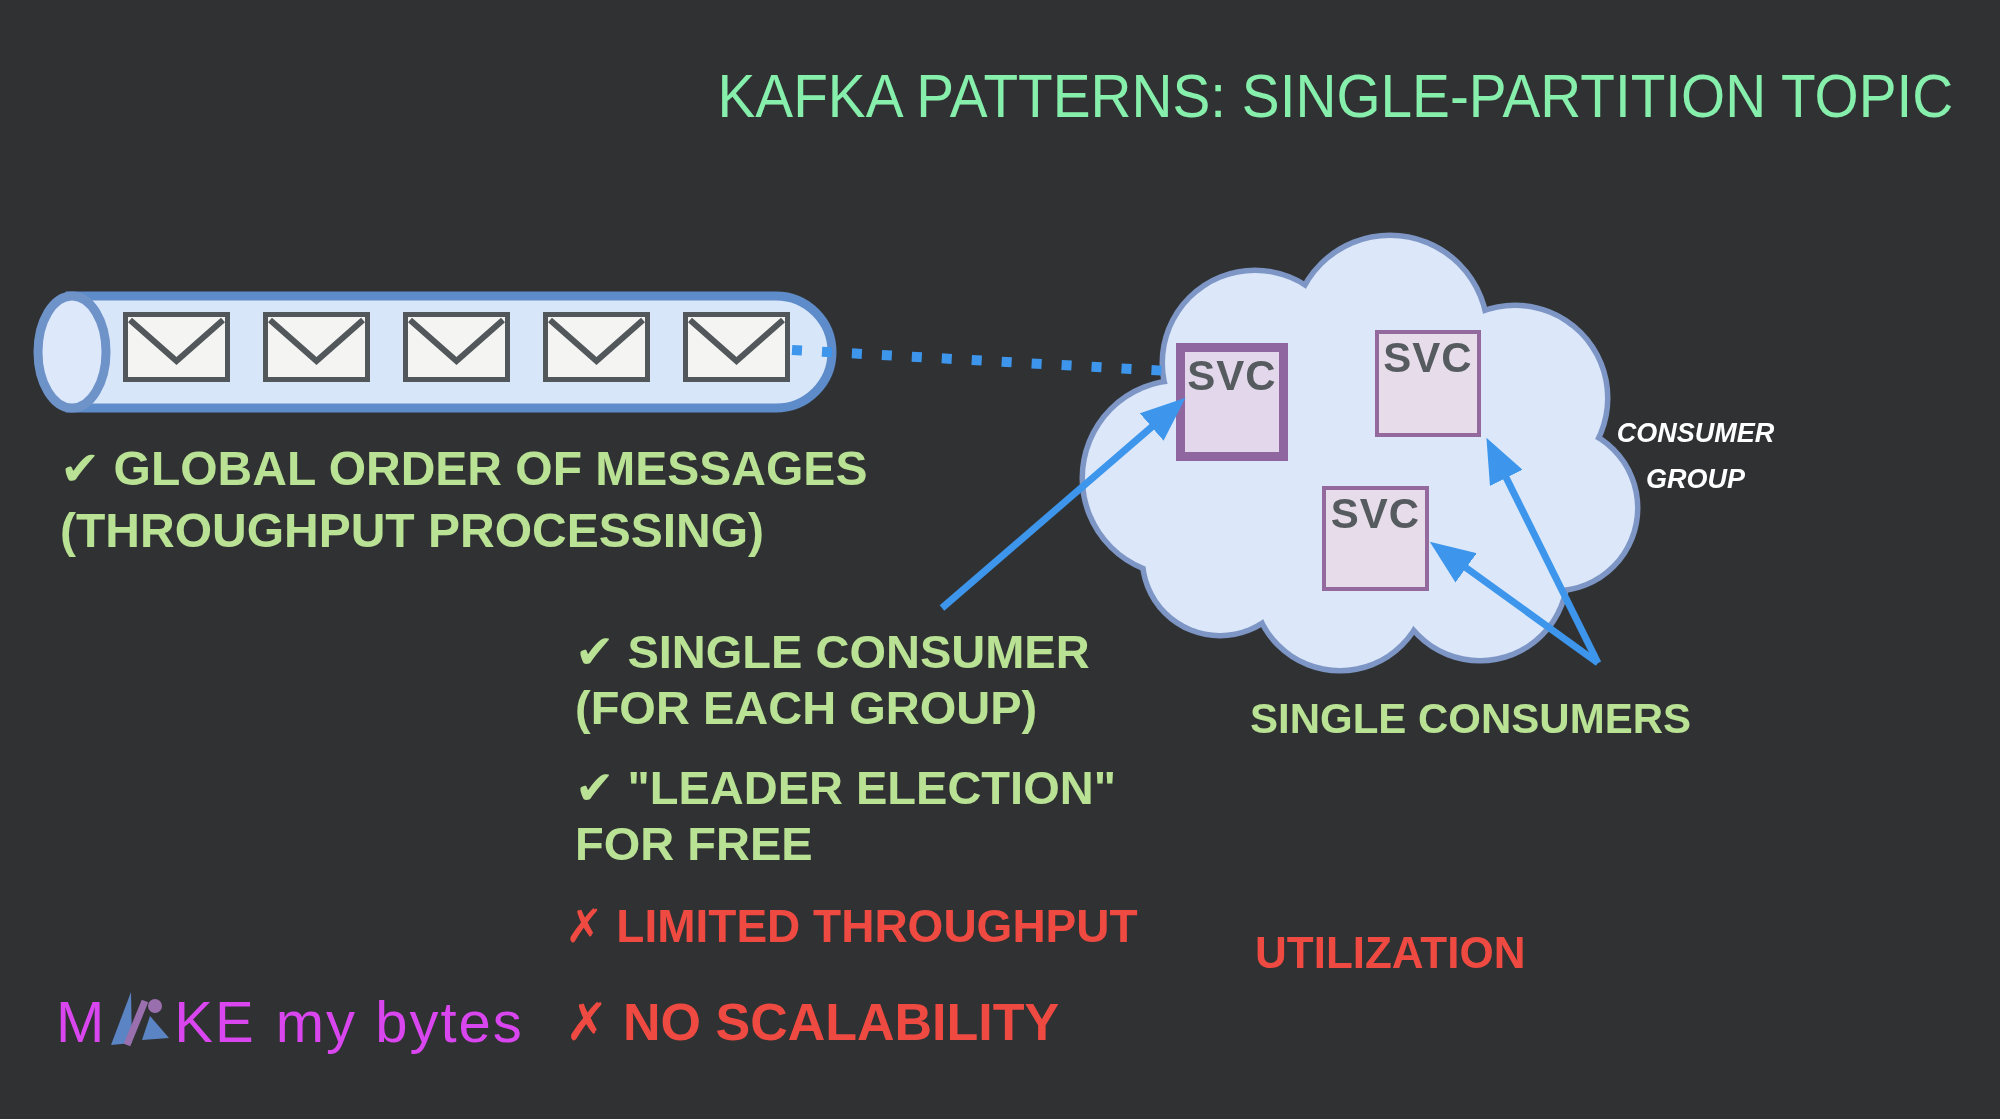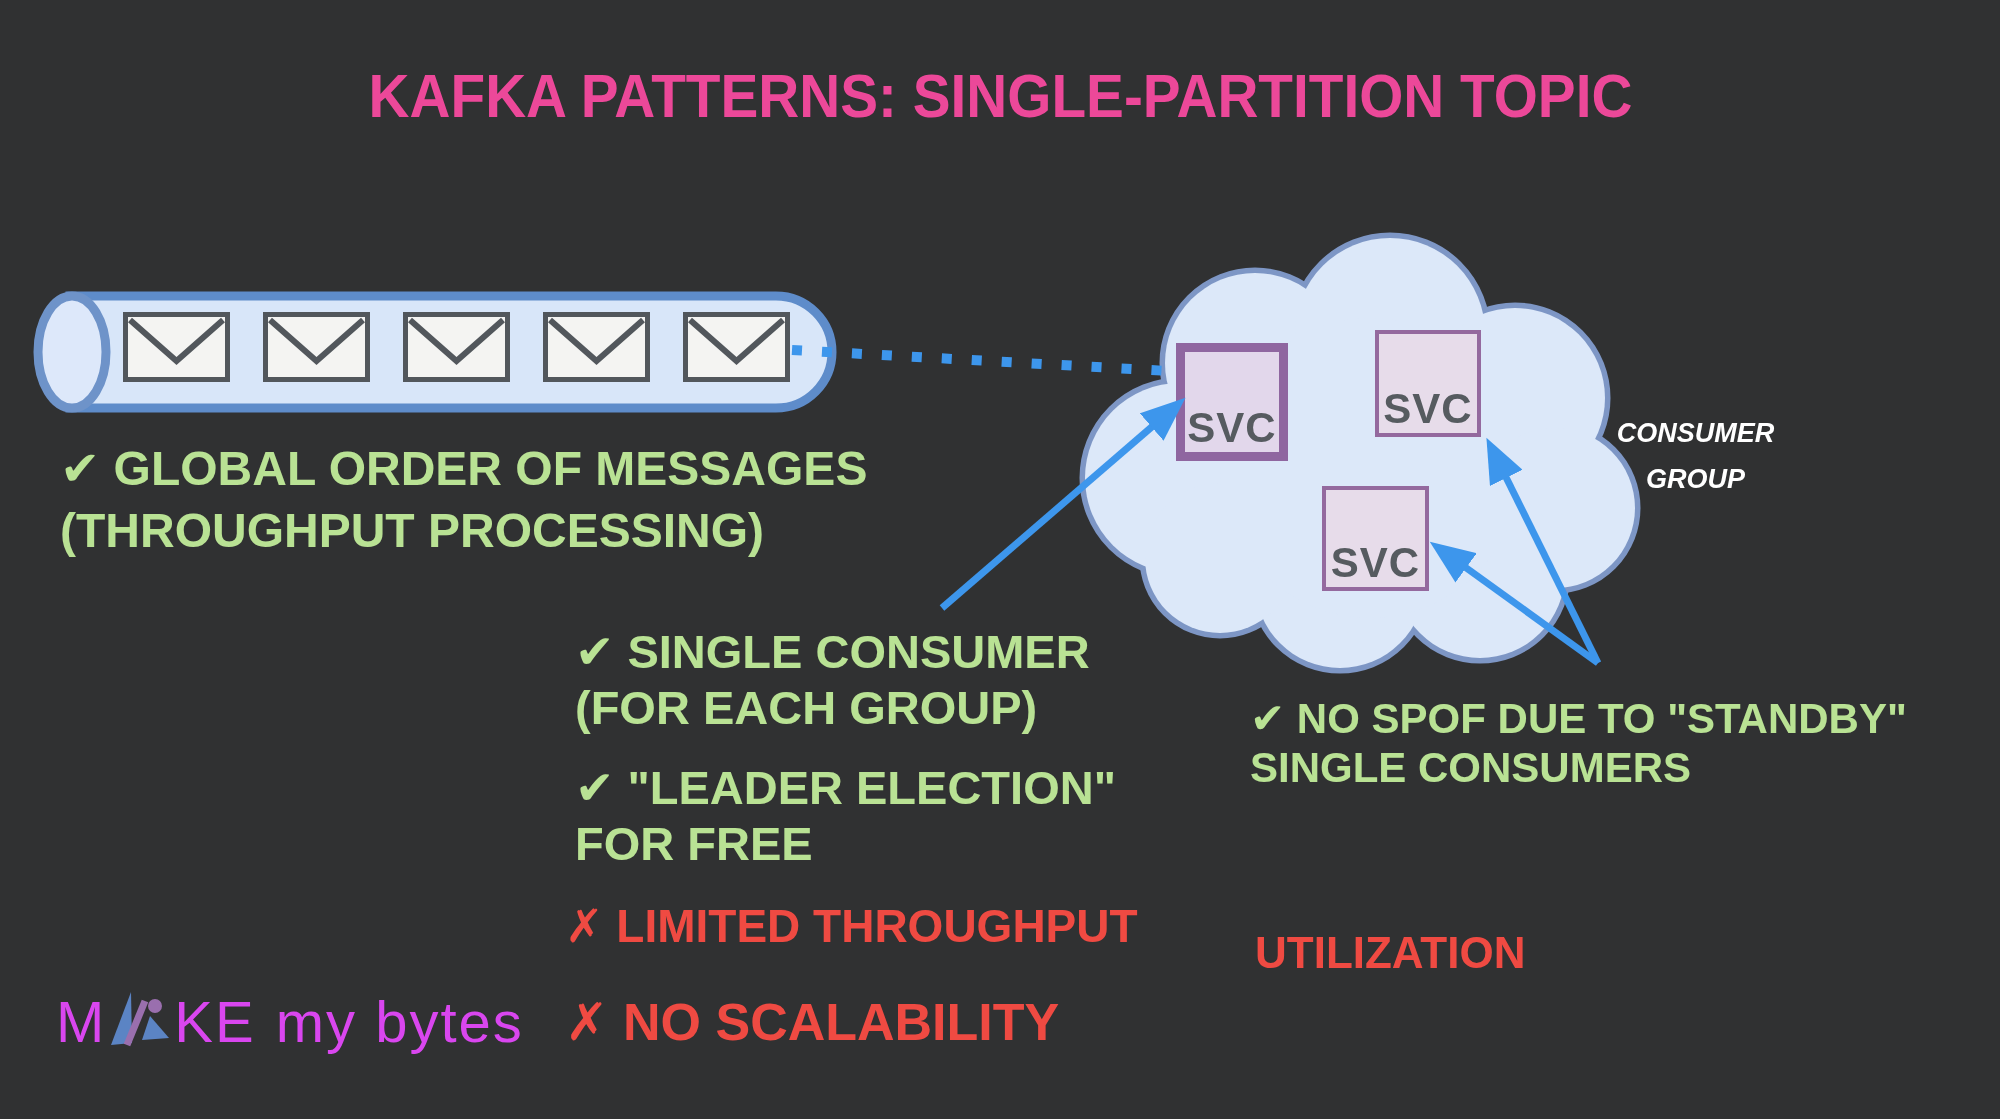"KAFKA PATTERNS: SINGLE-PARTITION TOPIC" .title { color: #ec4899 -> #86efac; font-weight: bold -> normal; text-align: center -> right }
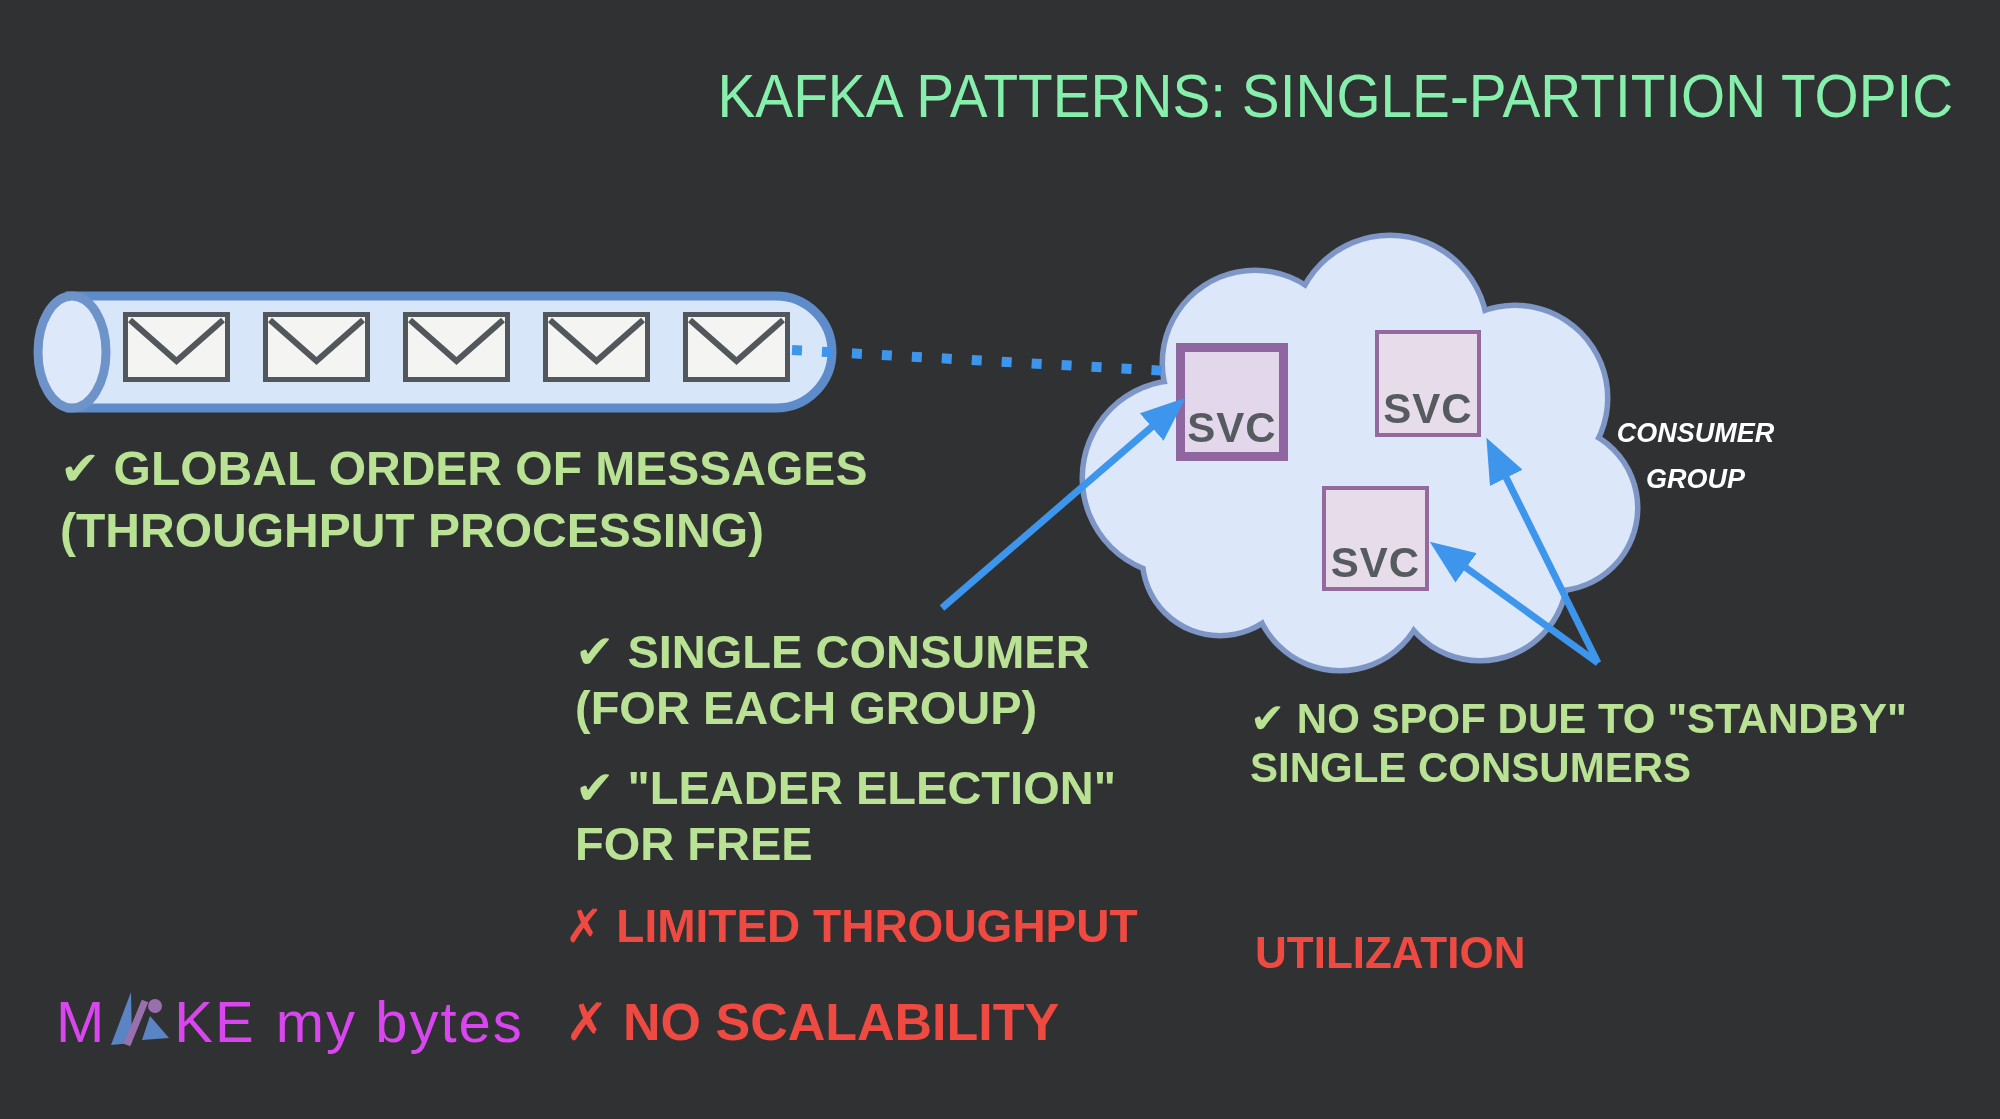"SVC" .svcbox { align-items: flex-end -> flex-start }
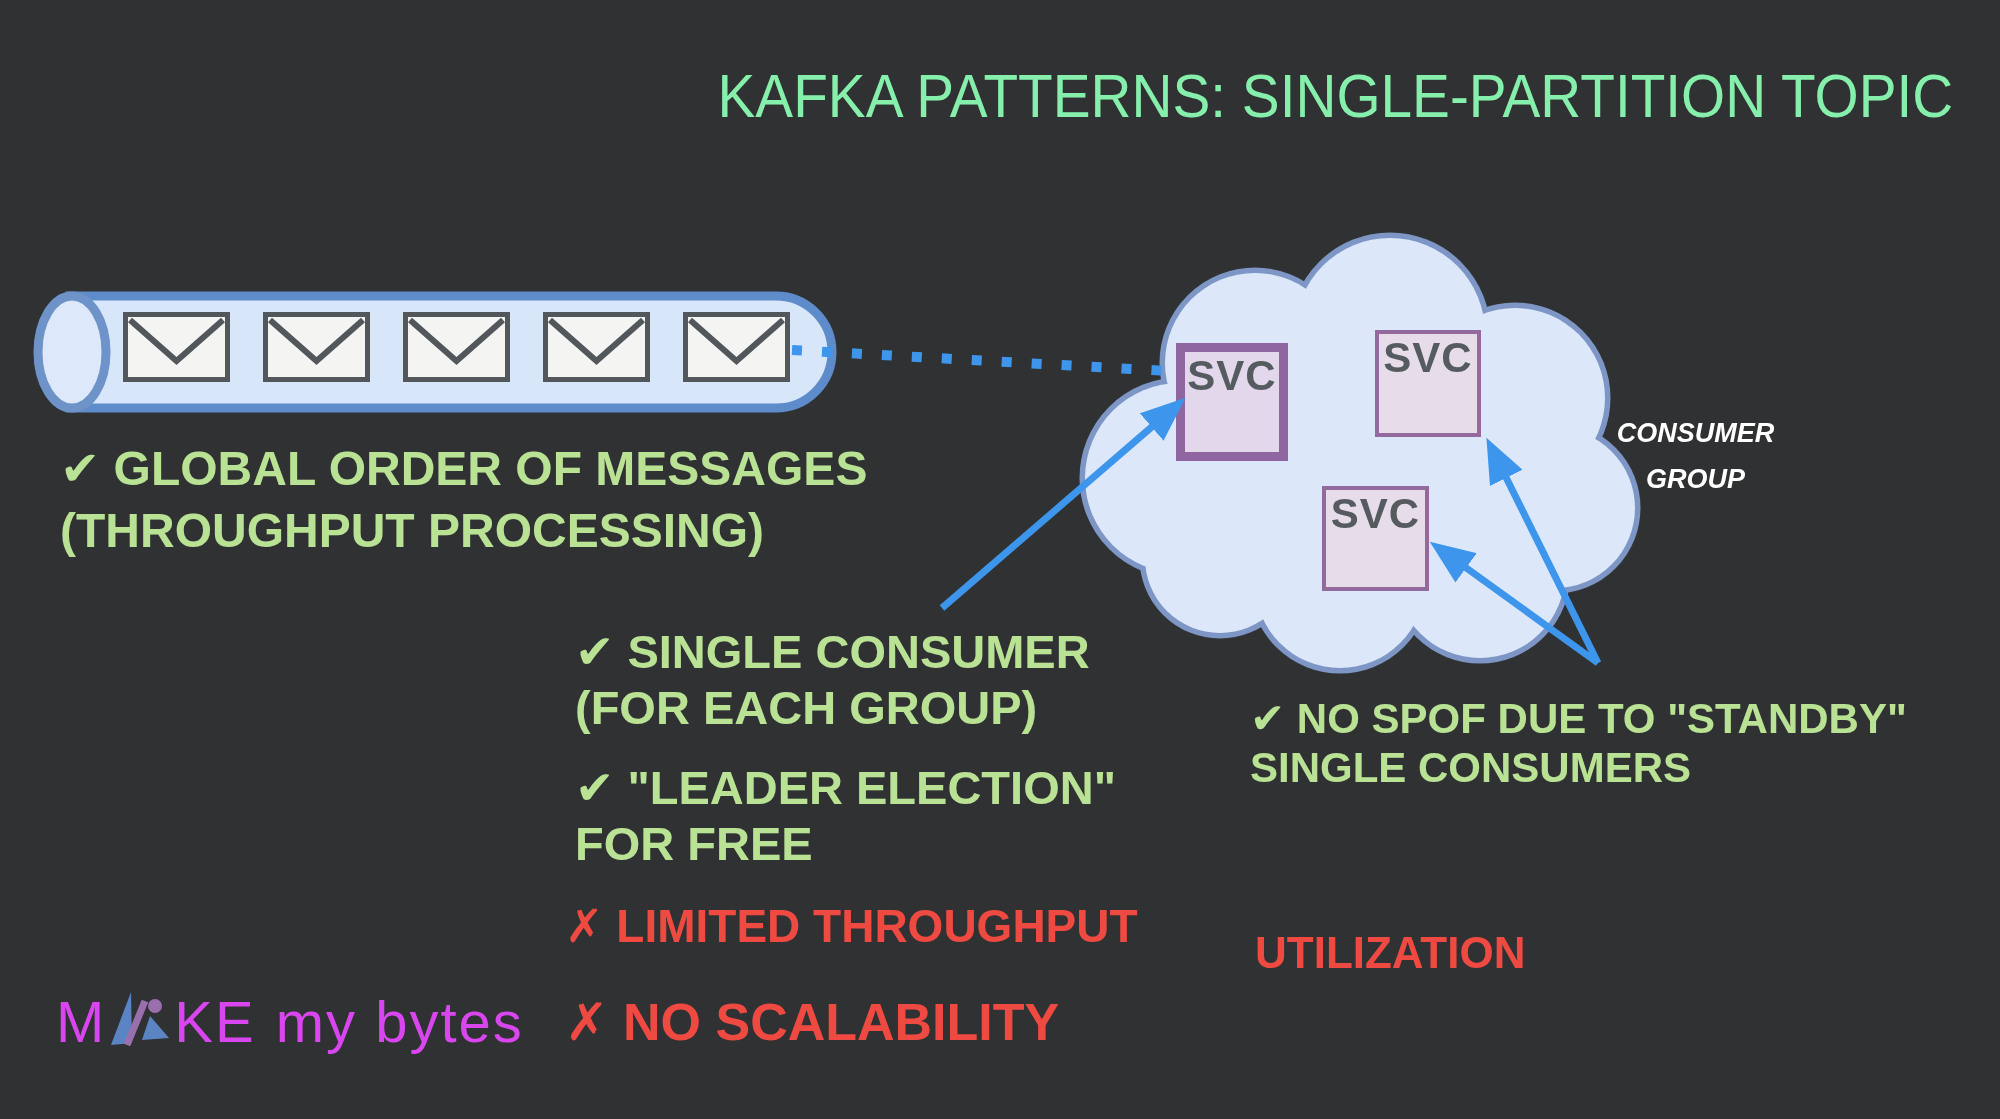"✔ NO SPOF DUE TO" div { html: <div>✔ NO SPOF DUE TO "STANDBY"</div> -> none }
